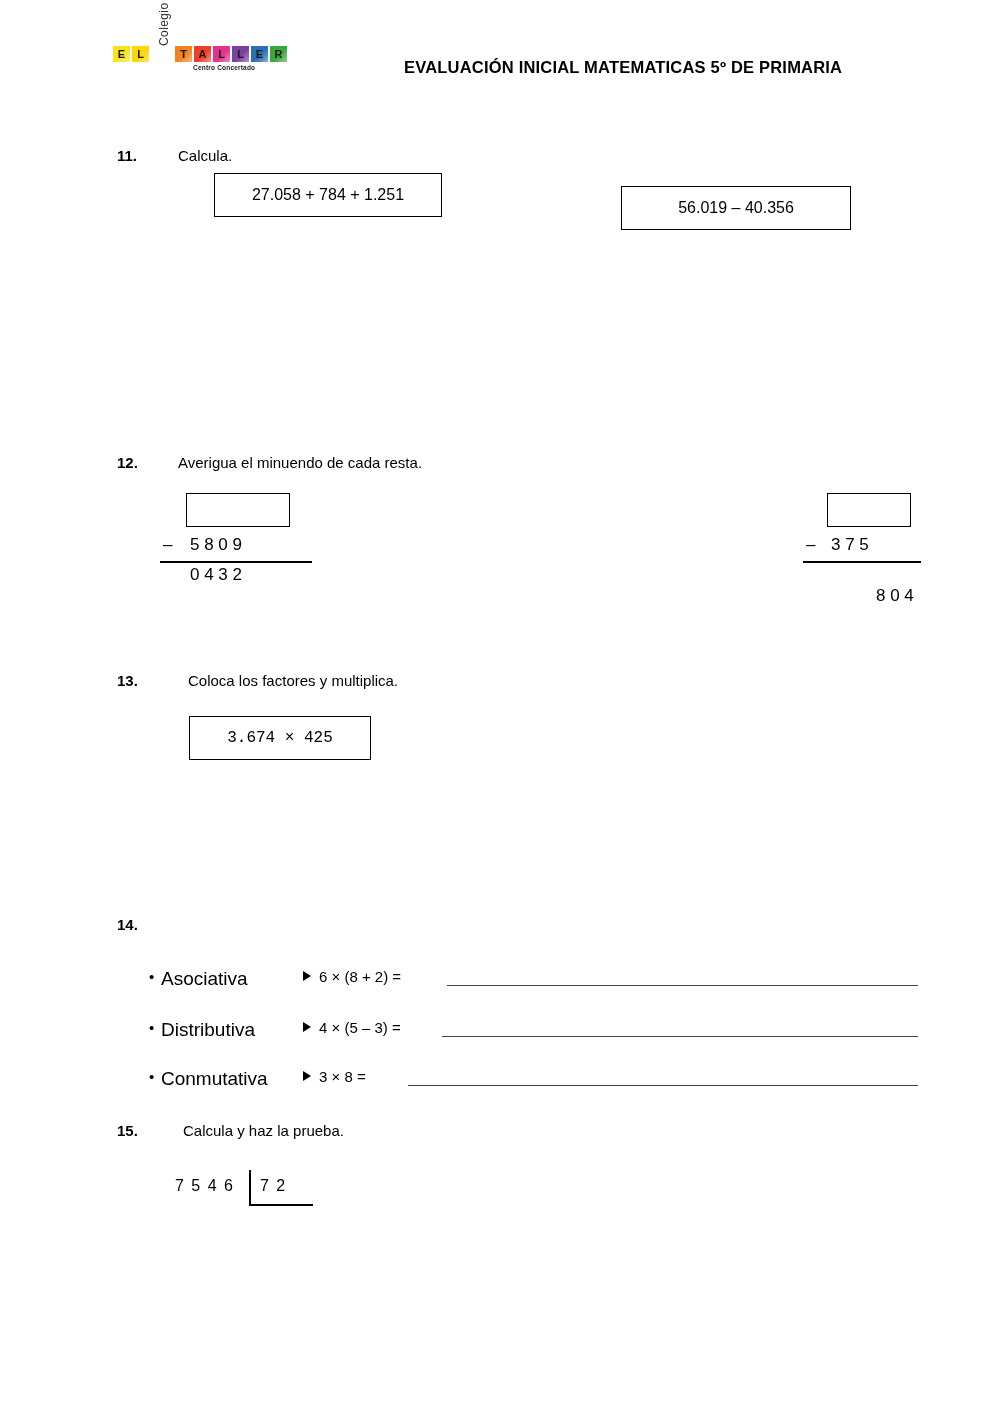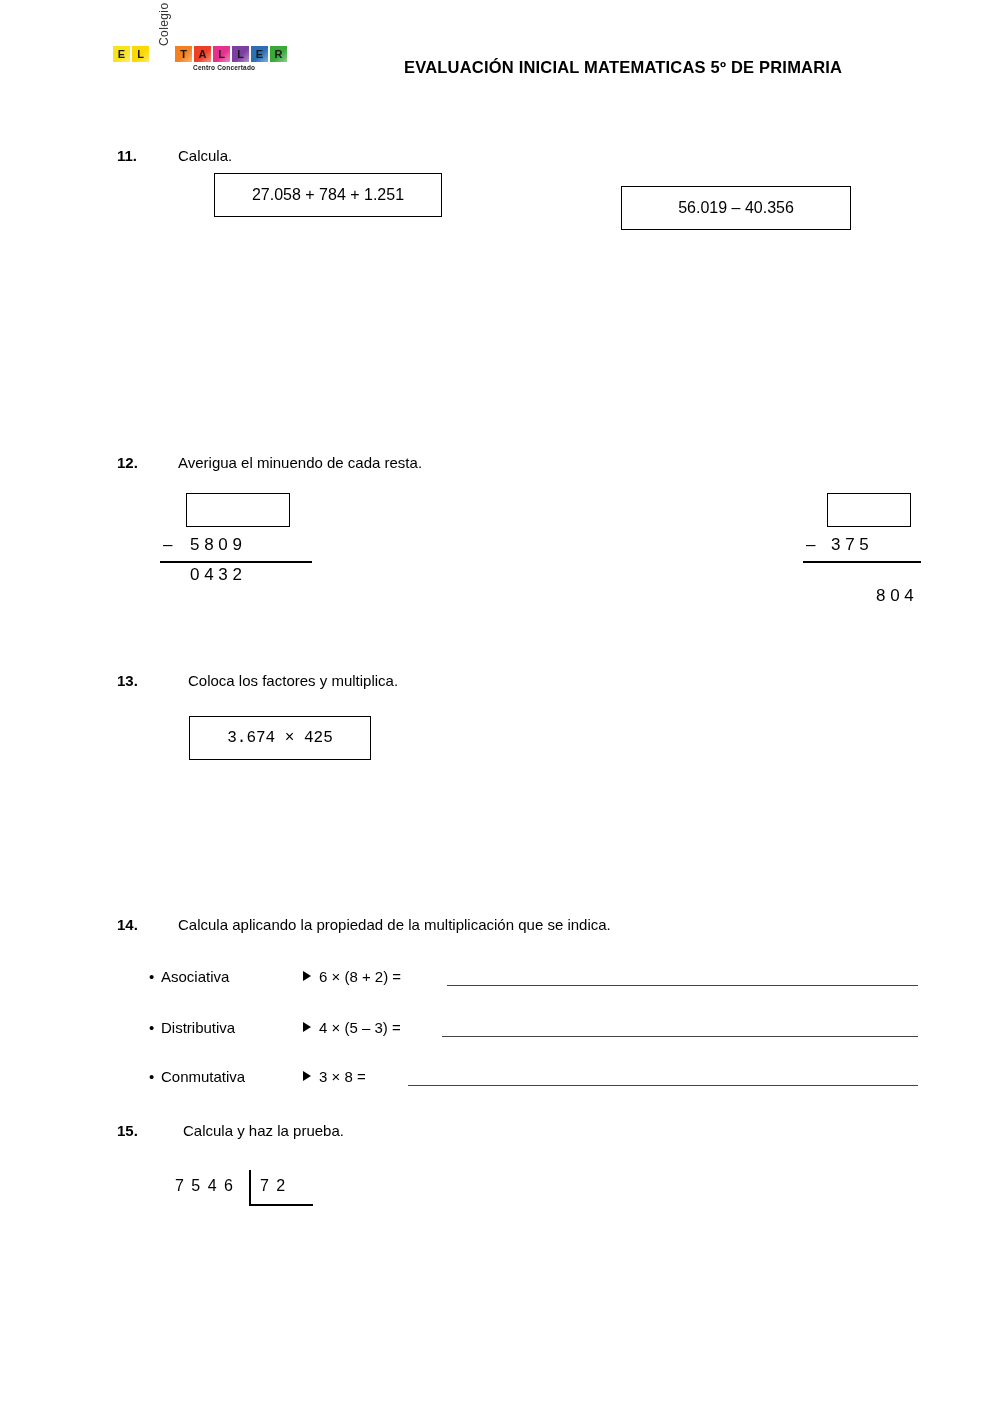"Calcula aplicando la propiedad de" div.qtext { html: <div>Calcula aplicando la propiedad de la multiplicación que se indica.</div> -> none }
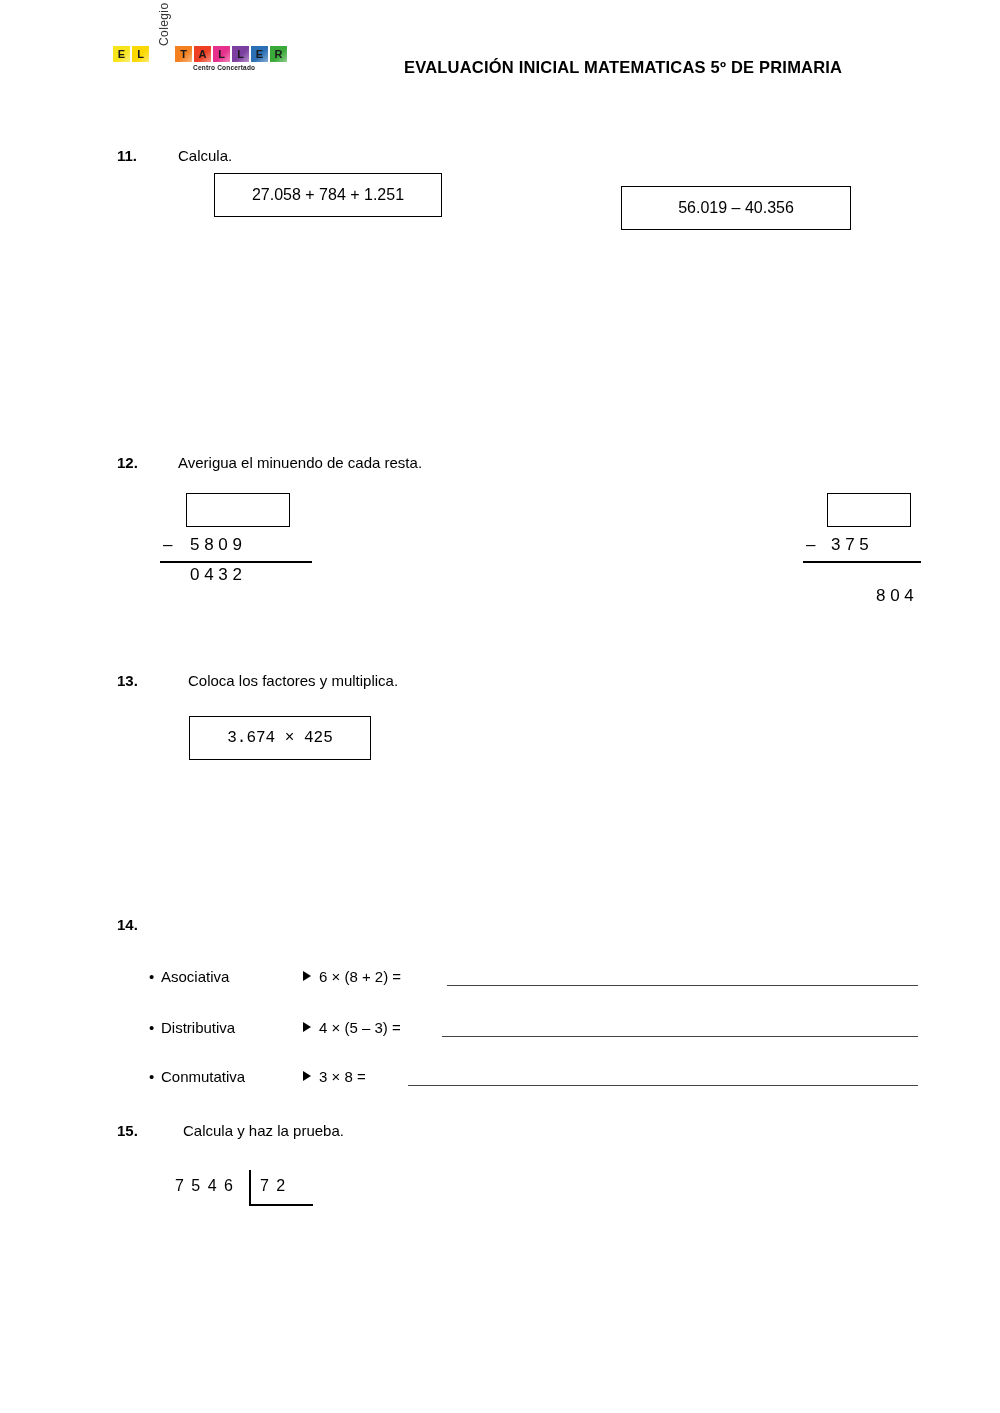"Asociativa" .prop-label { font-size: 15px -> 19px }
